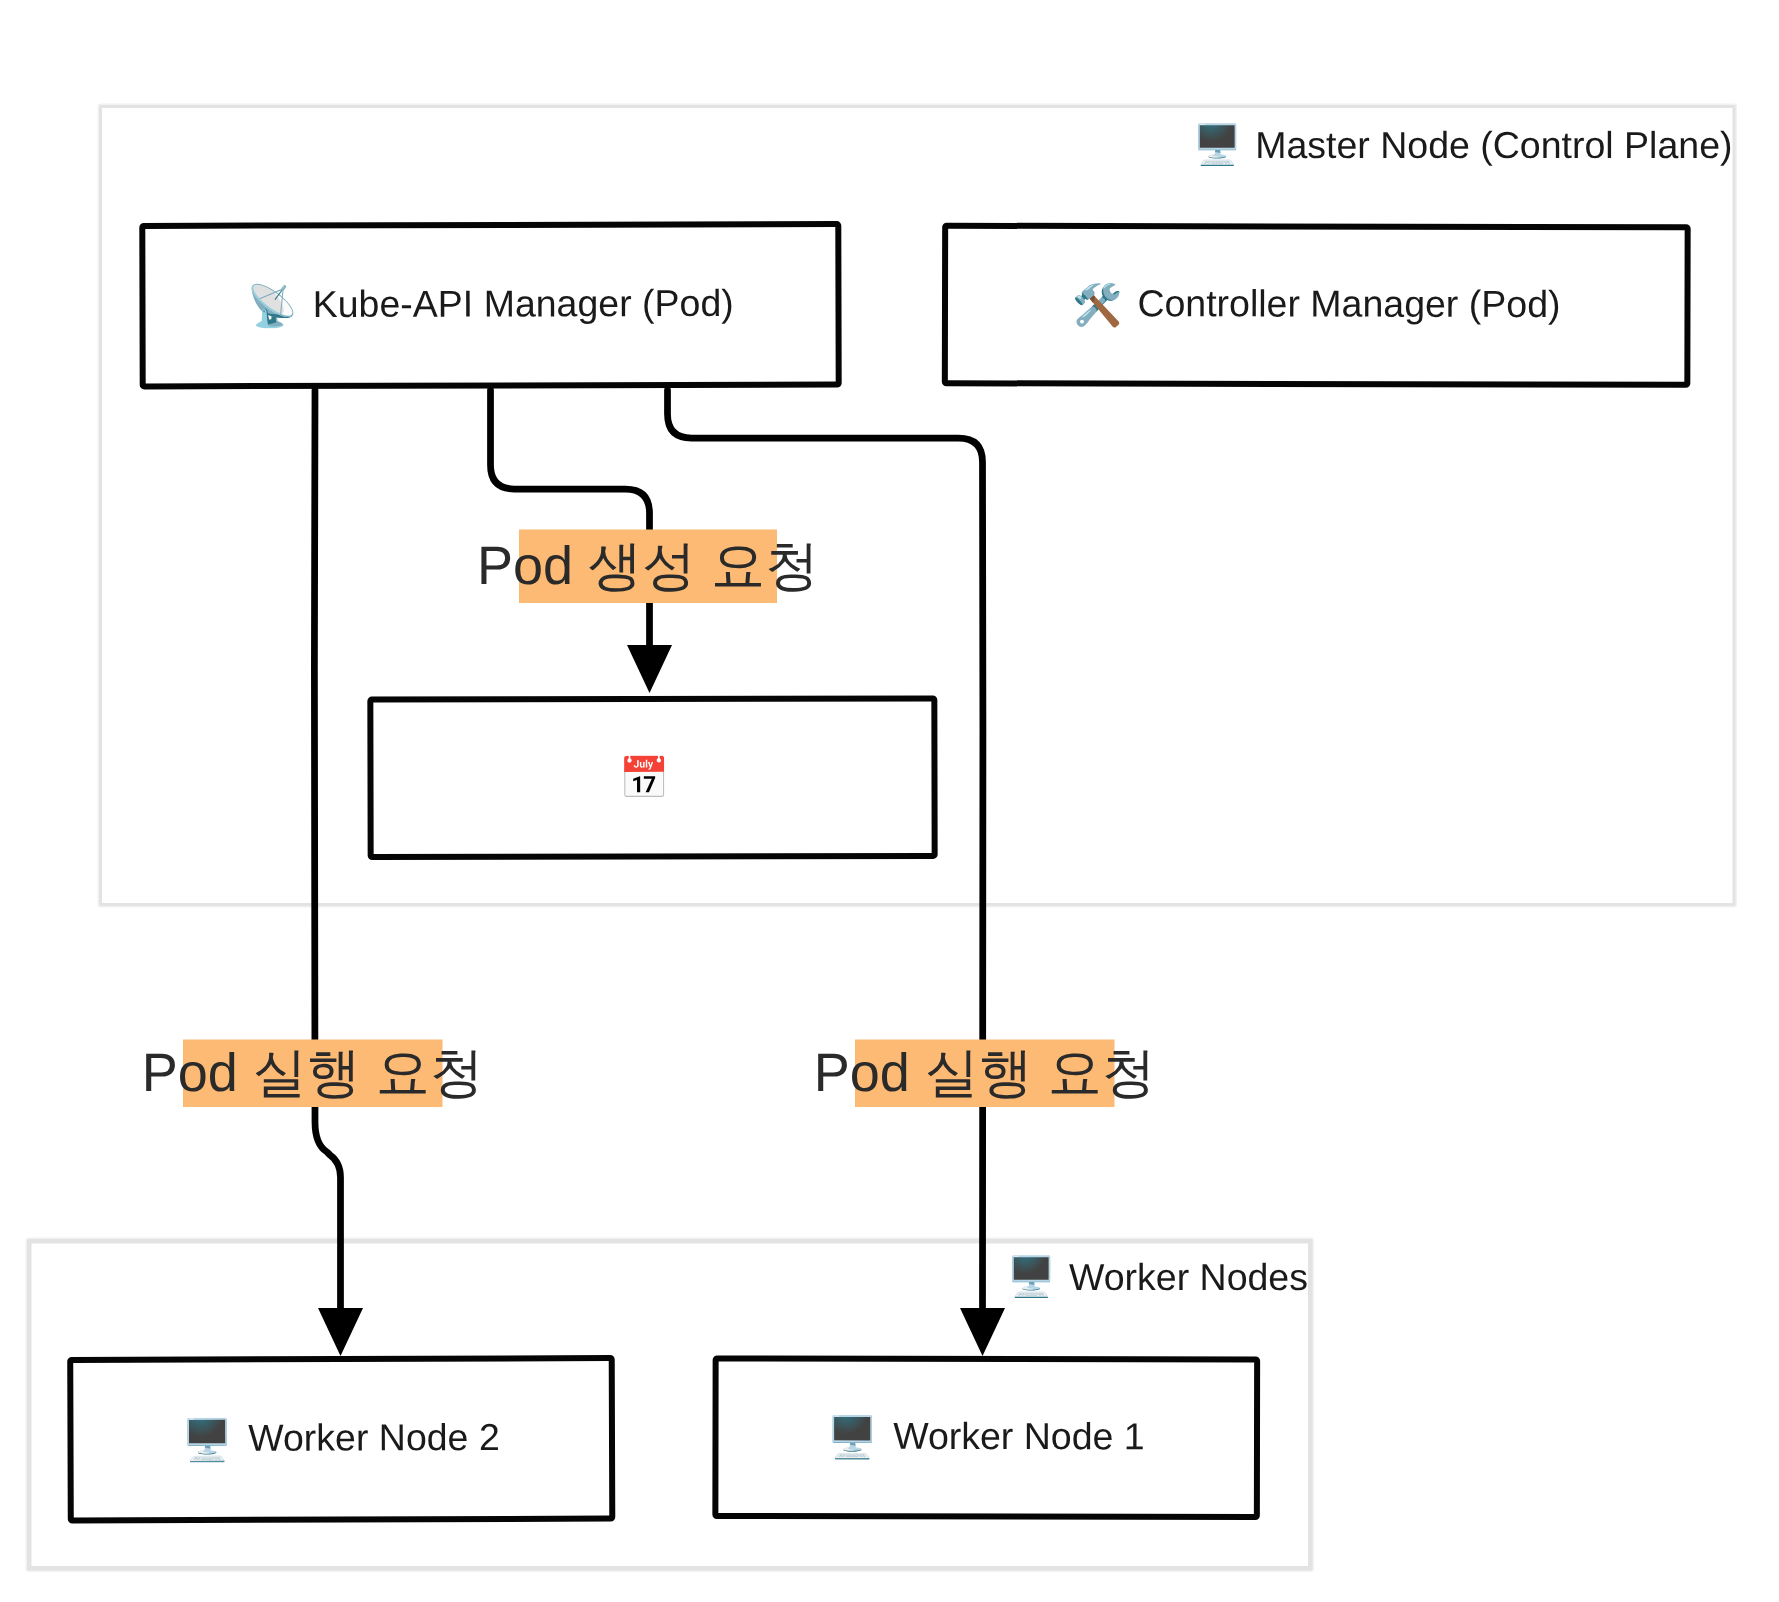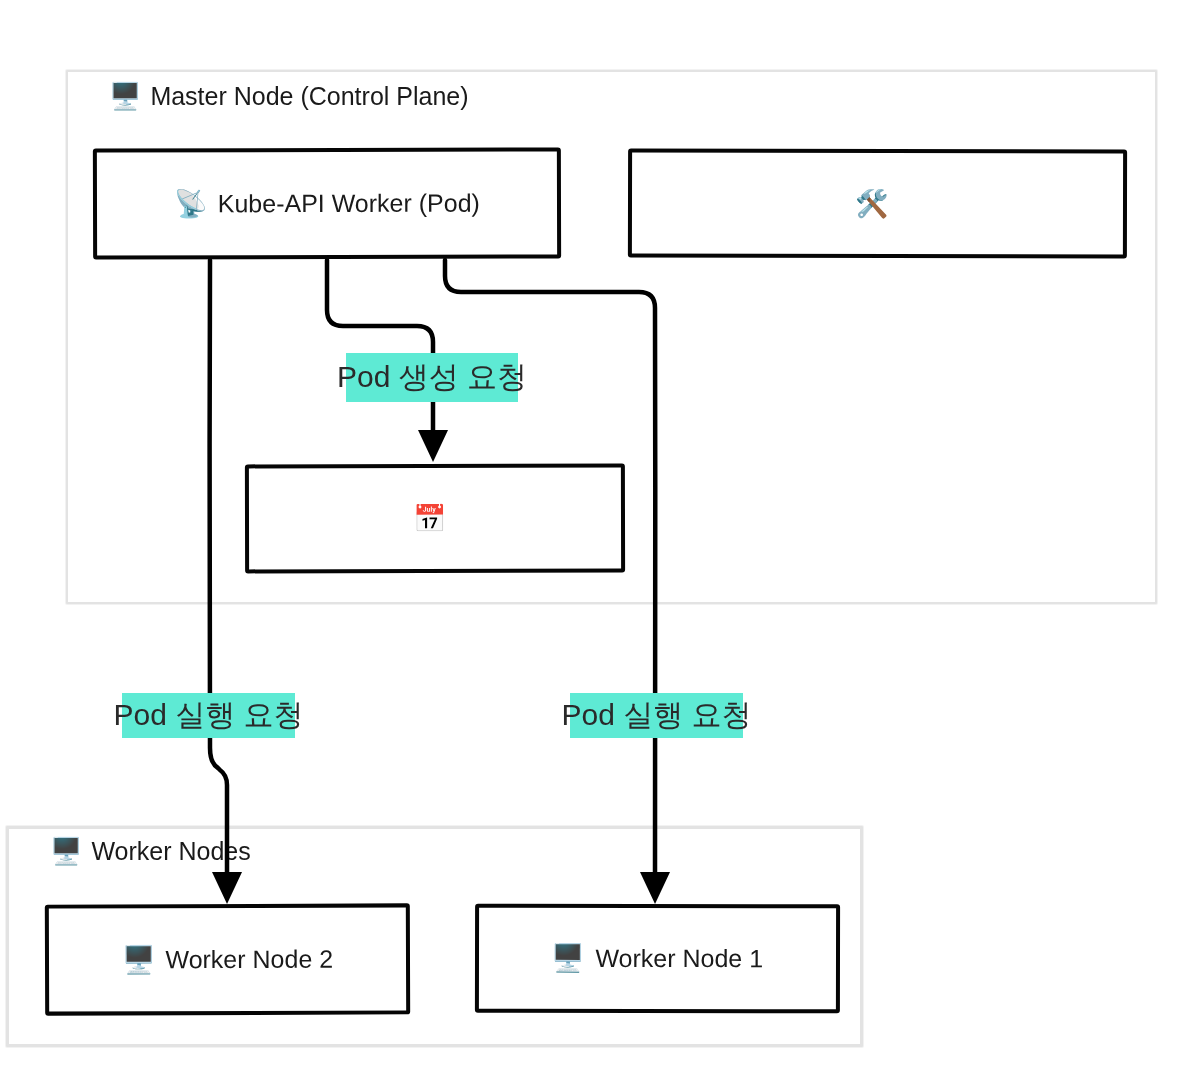"🖥️ Master Node (Control Plane)" .cluster-title { margin-left: 41px -> none; text-align: left -> right }
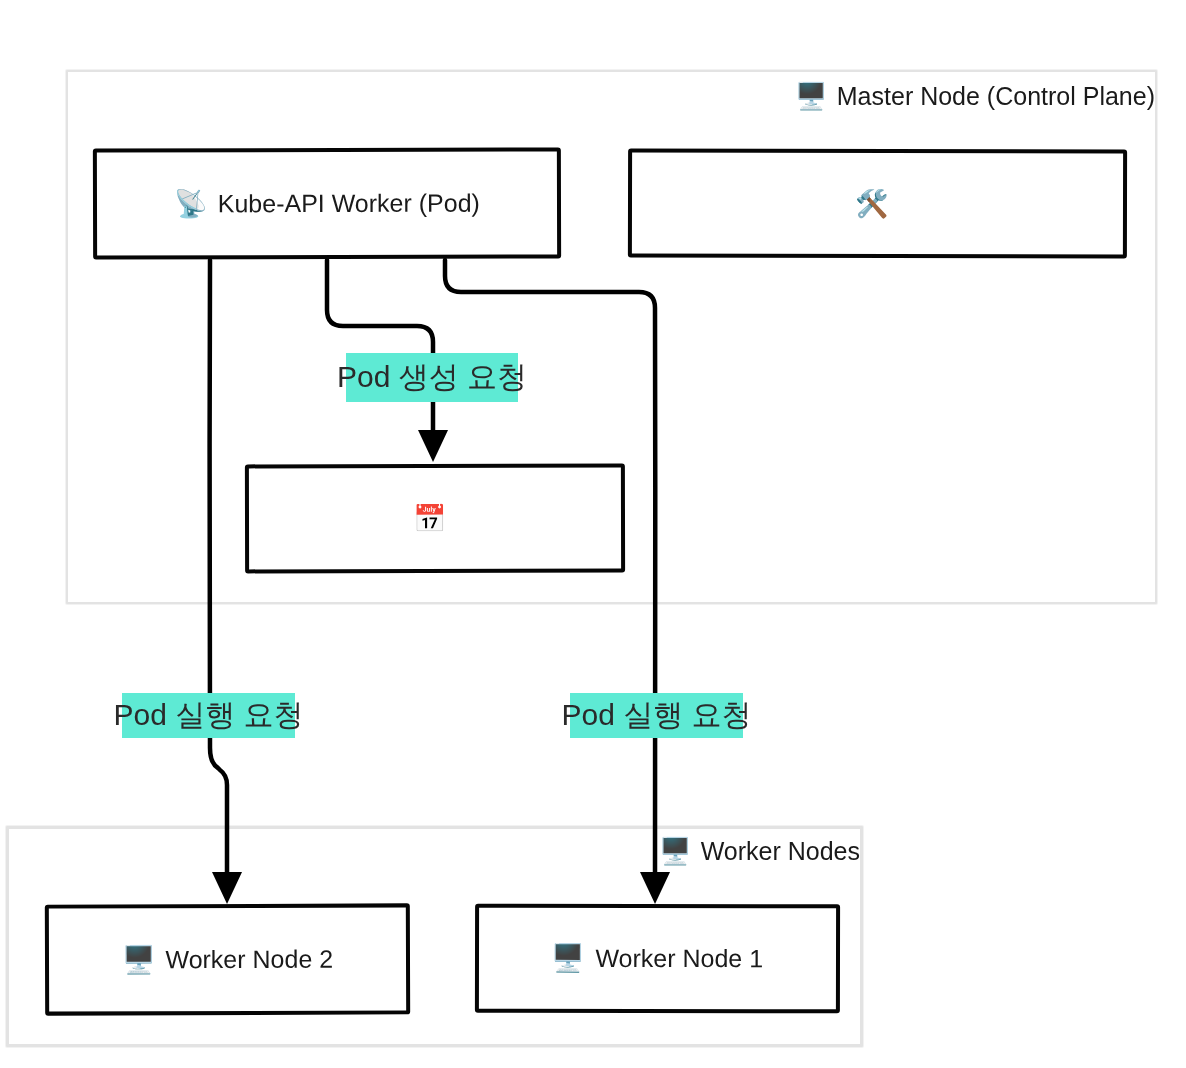"Kube-API Worker (Pod)" span { text: Worker -> Manager }
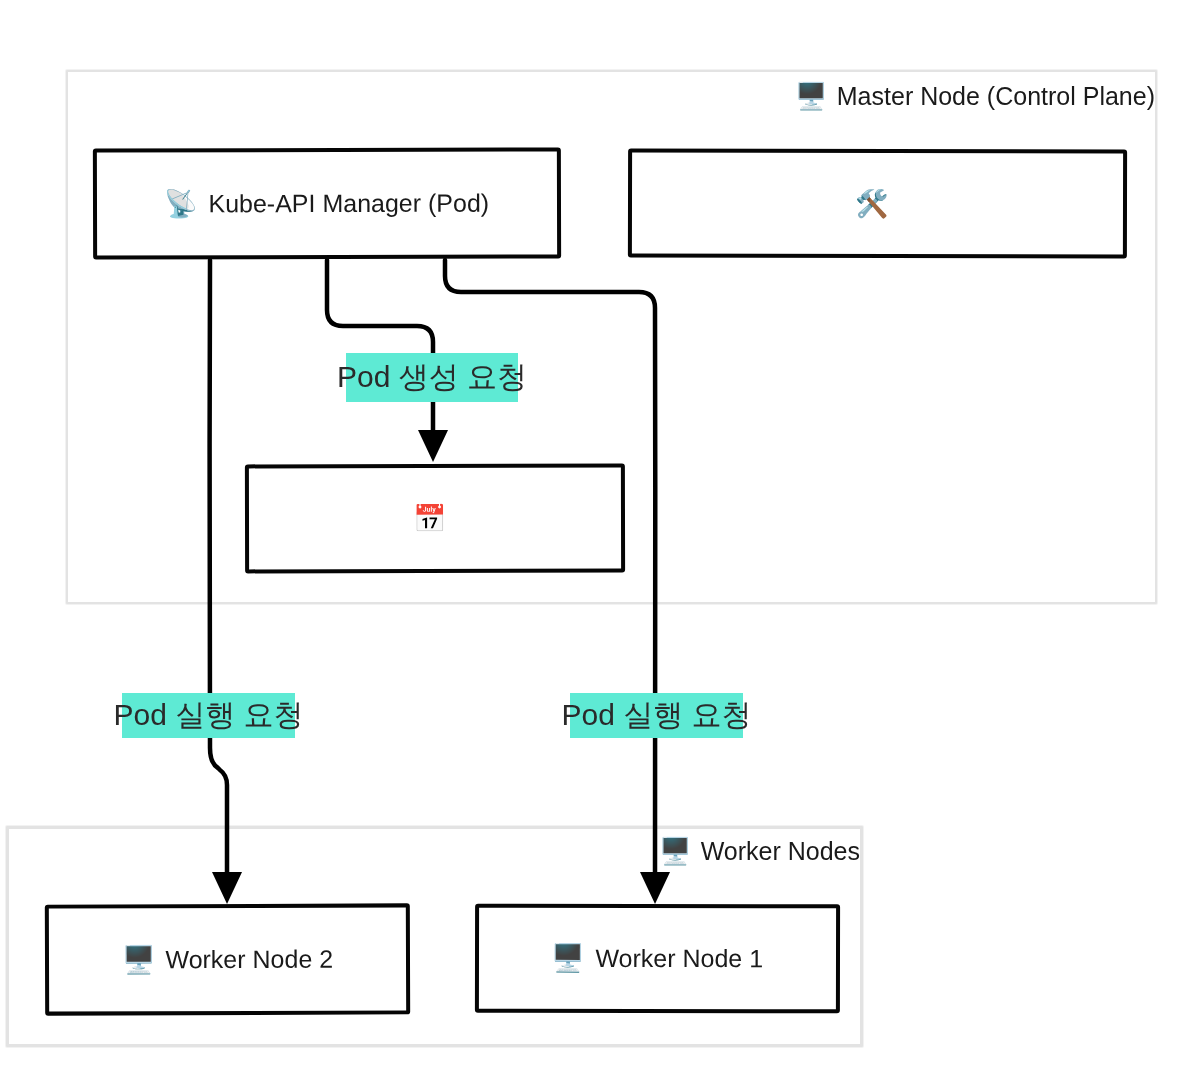"Controller Manager (Pod)" span { html: none -> <span>Controller Manager (Pod)</span> }
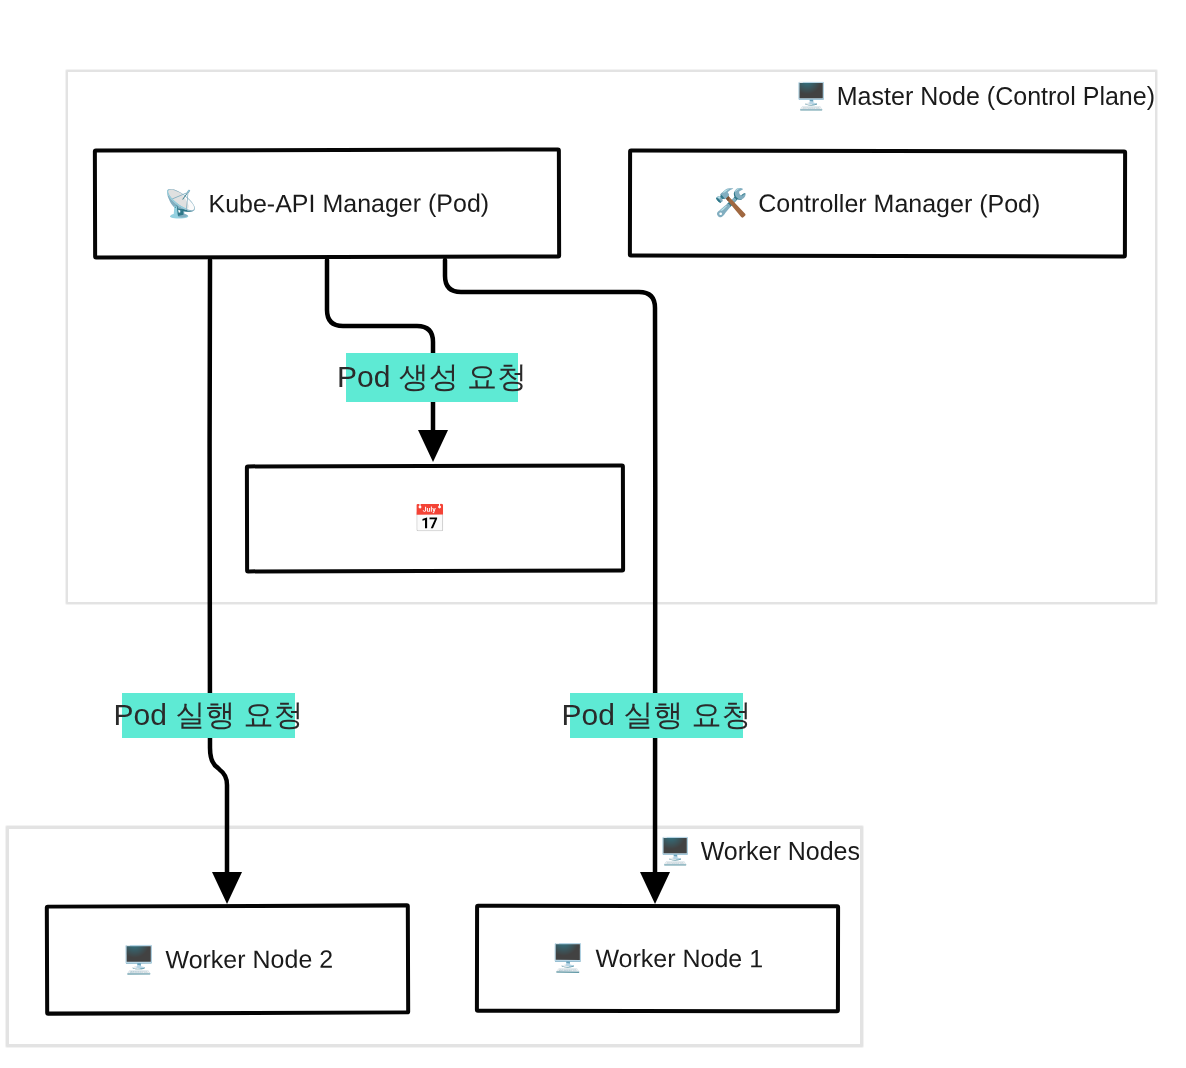"Pod 생성 요청" .edge-label { background: #5eead4 -> #fdba74; font-size: 30px -> 36px }
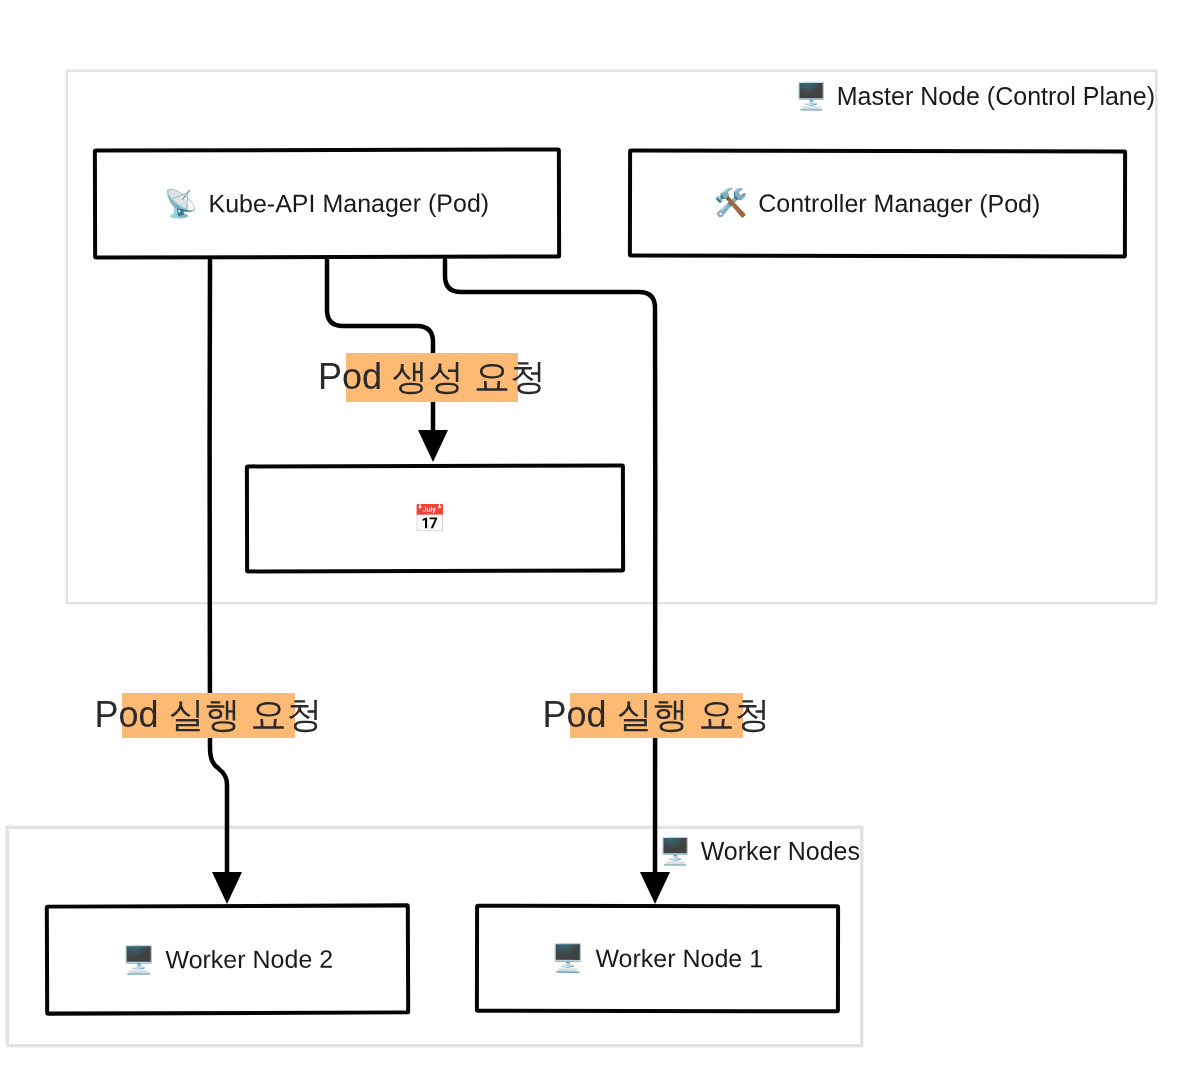"🖥️ Worker Nodes" #cluster-worker { left: 6px -> 18px }
